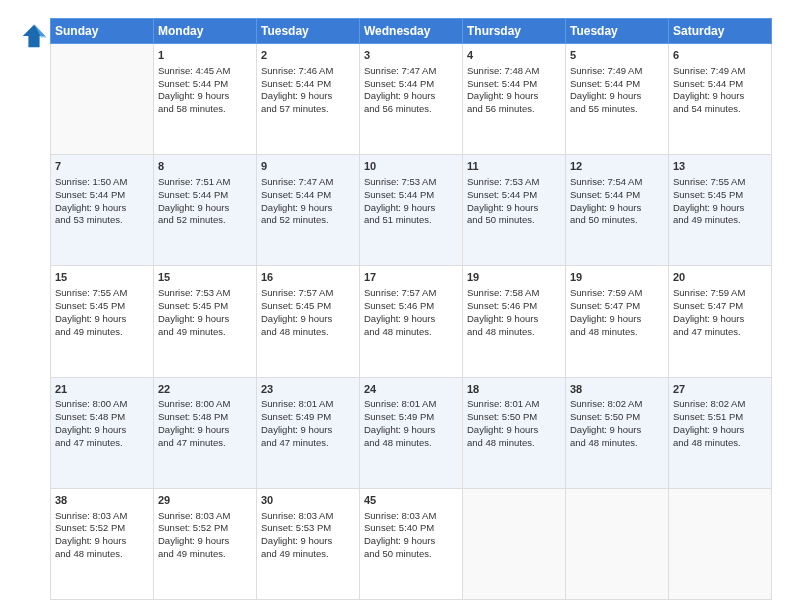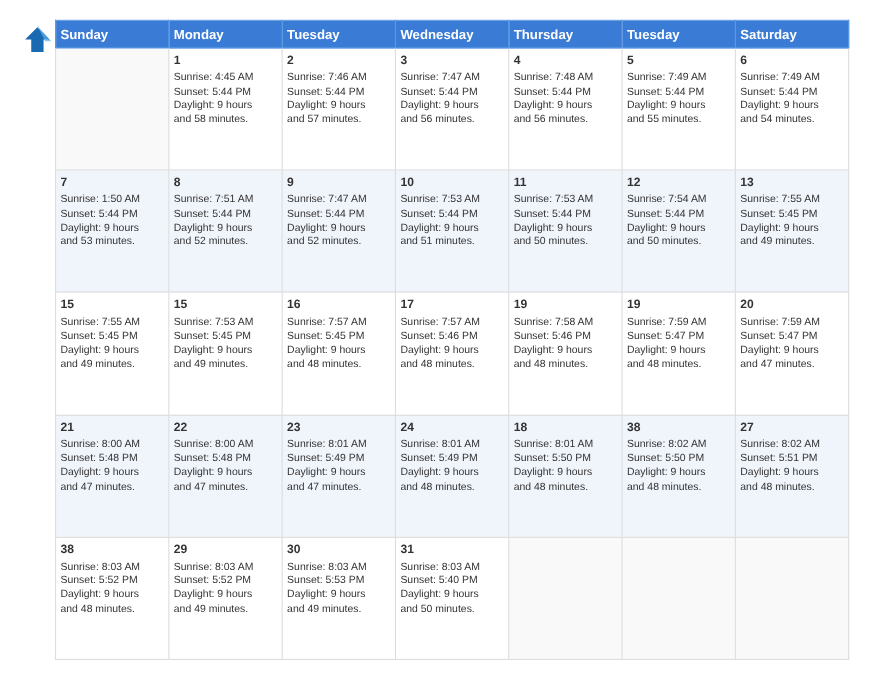"31" span.day-num { text: 31 -> 45 }
